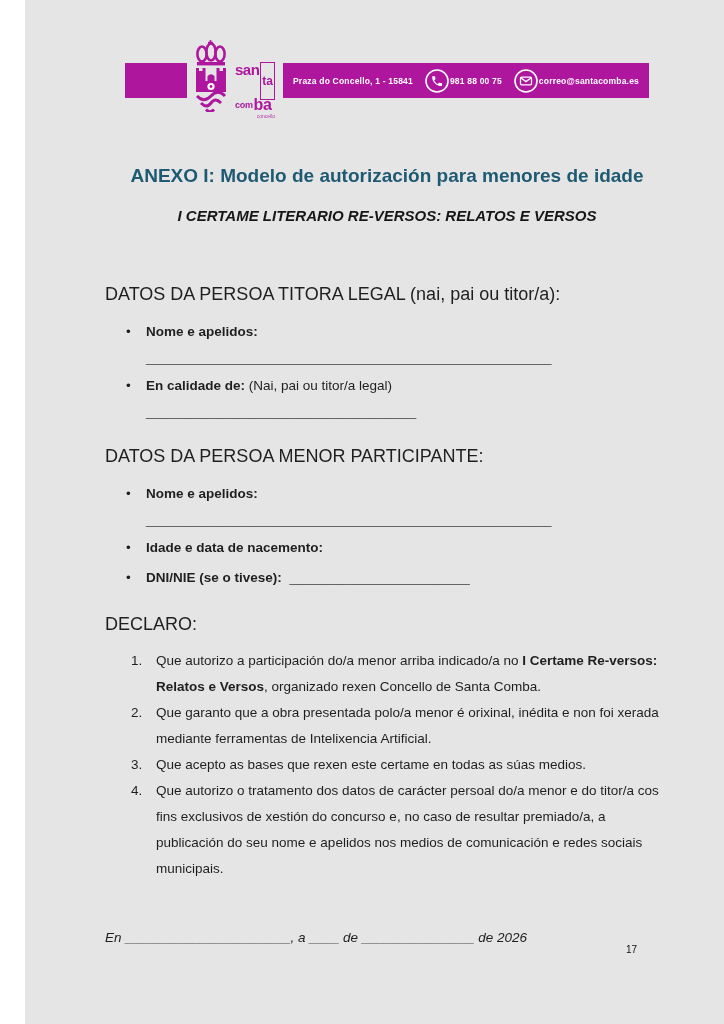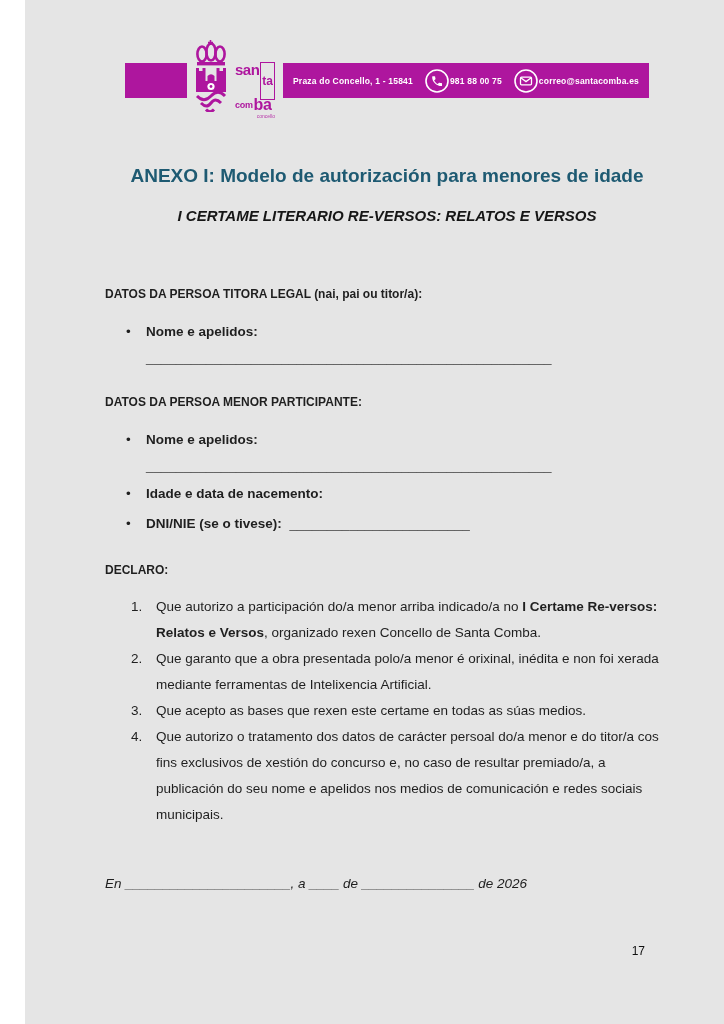"DATOS DA PERSOA TITORA LEGAL" .sec-heading { font-size: 12px -> 18px; font-weight: bold -> normal }
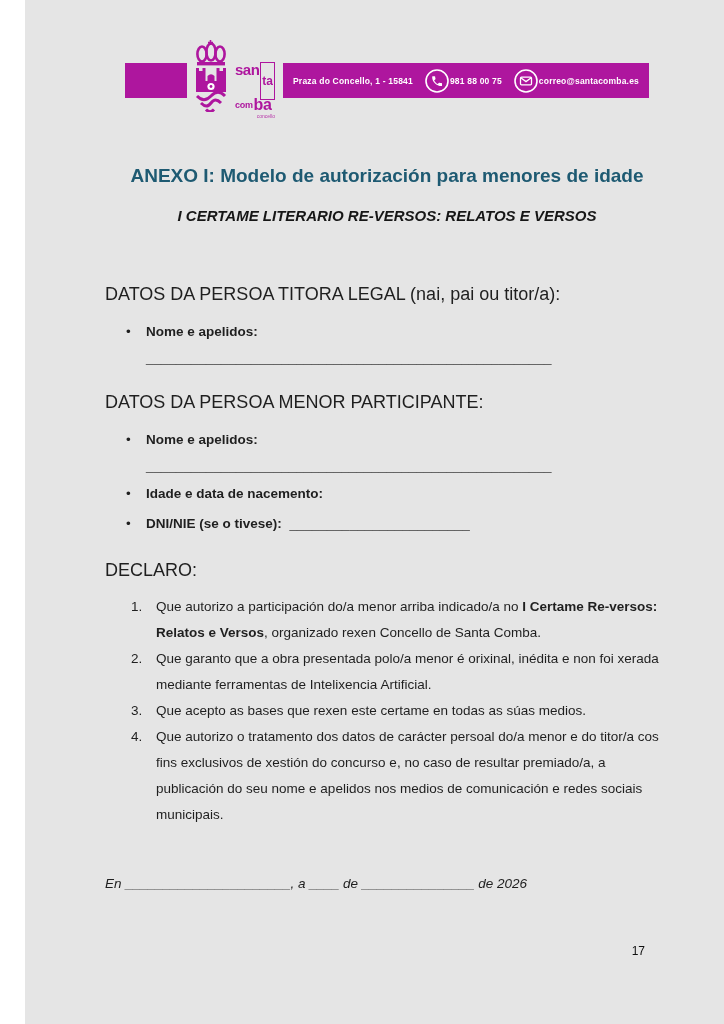"En calidade de: (Nai, pai" li { html: none -> <li> <span>En calidade de:</span><span> (Nai, pai ou titor/a legal)</span> <span>____________________________________</span> </li> }
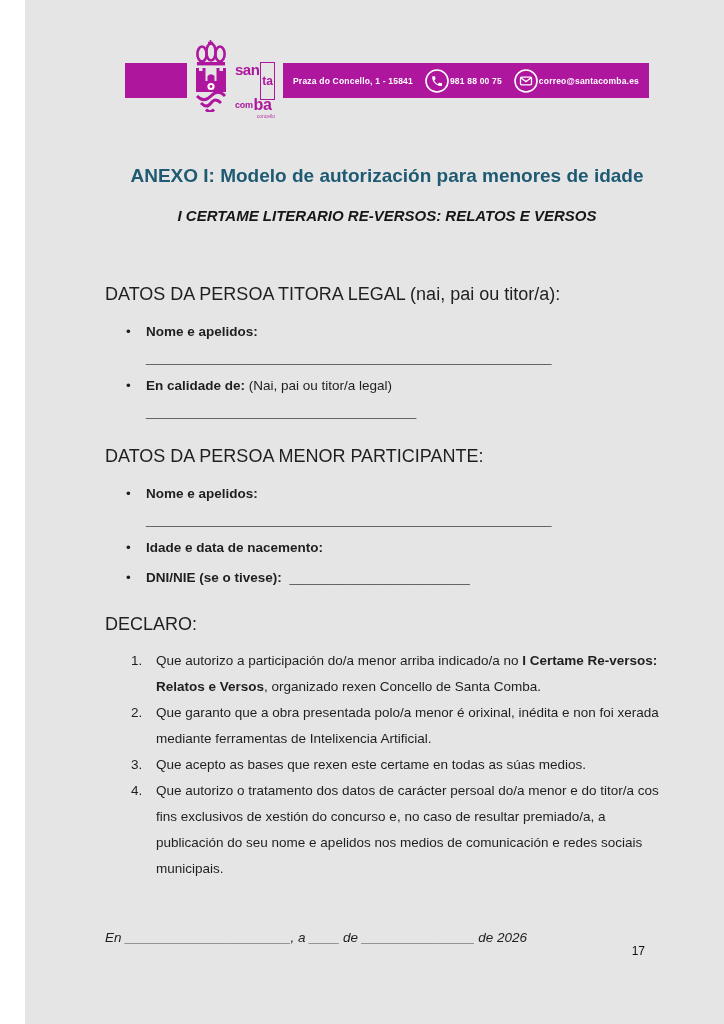"17" .page-number { font-size: 12px -> 10px; right: 104px -> 112px }
